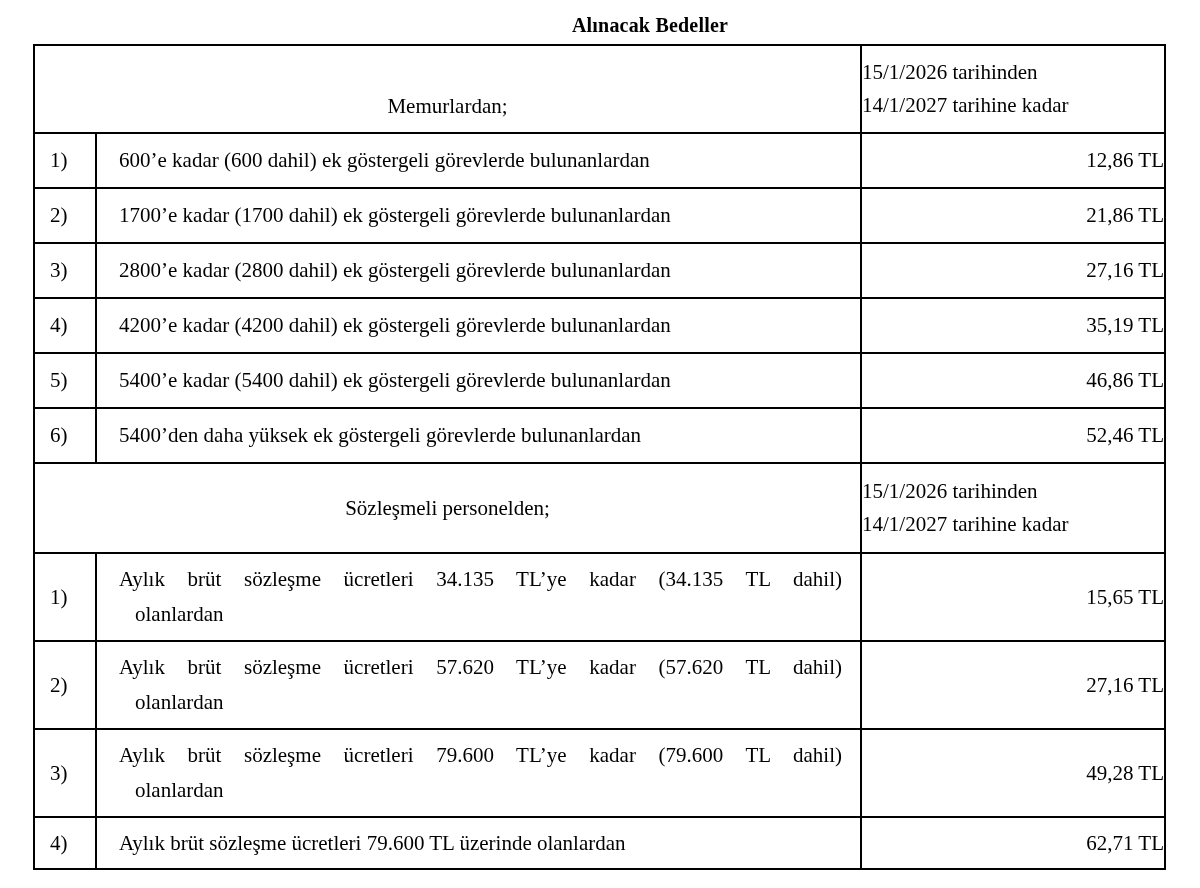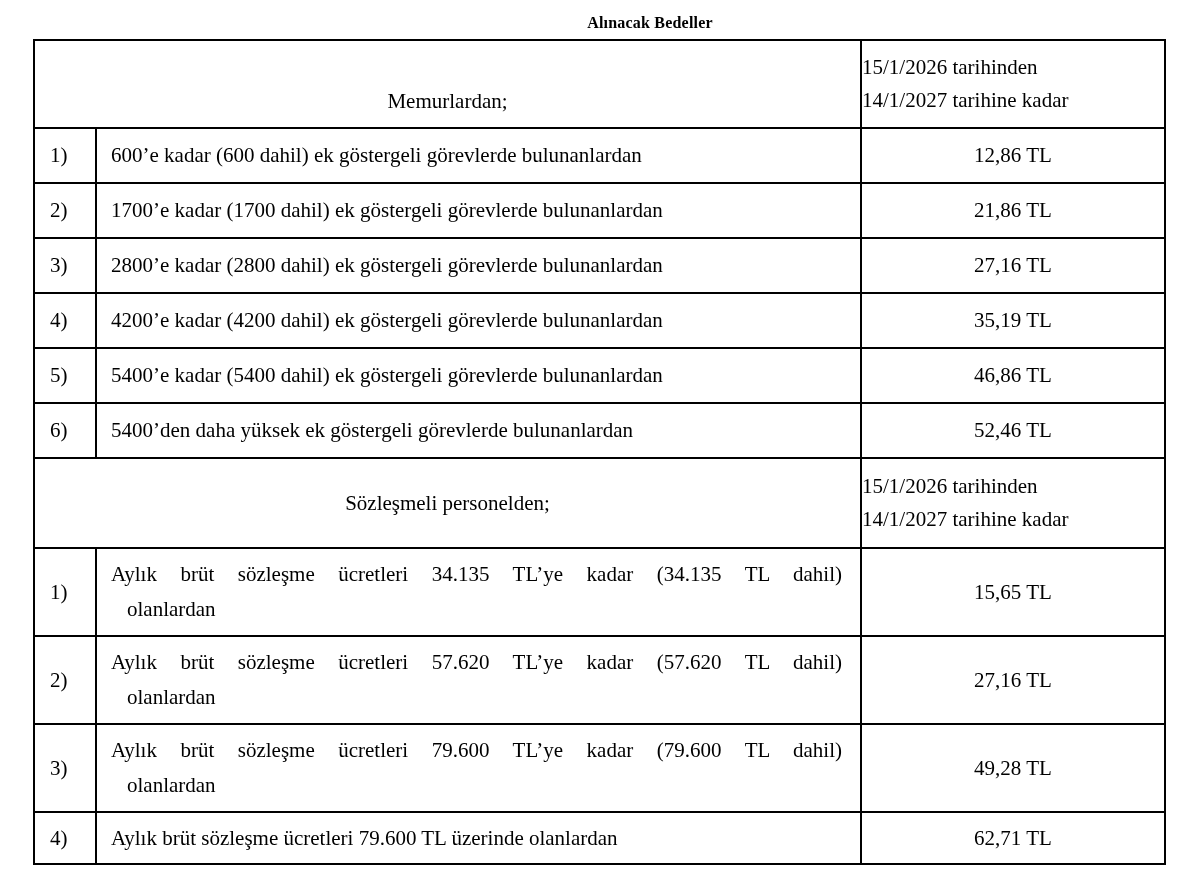"Alınacak Bedeller" .doc-title { font-size: 16px -> 20px }
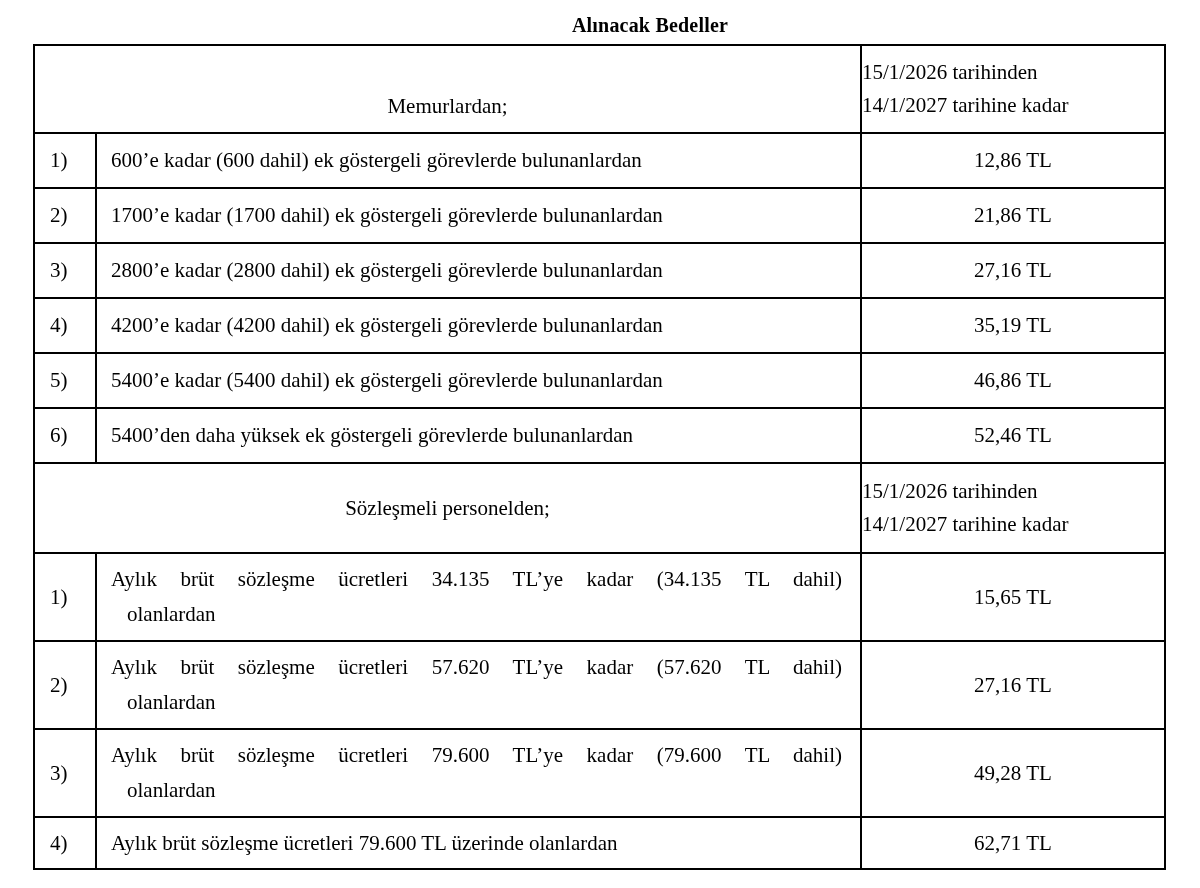"600’e kadar (600 dahil) ek" td.desc { padding-left: 14px -> 22px }
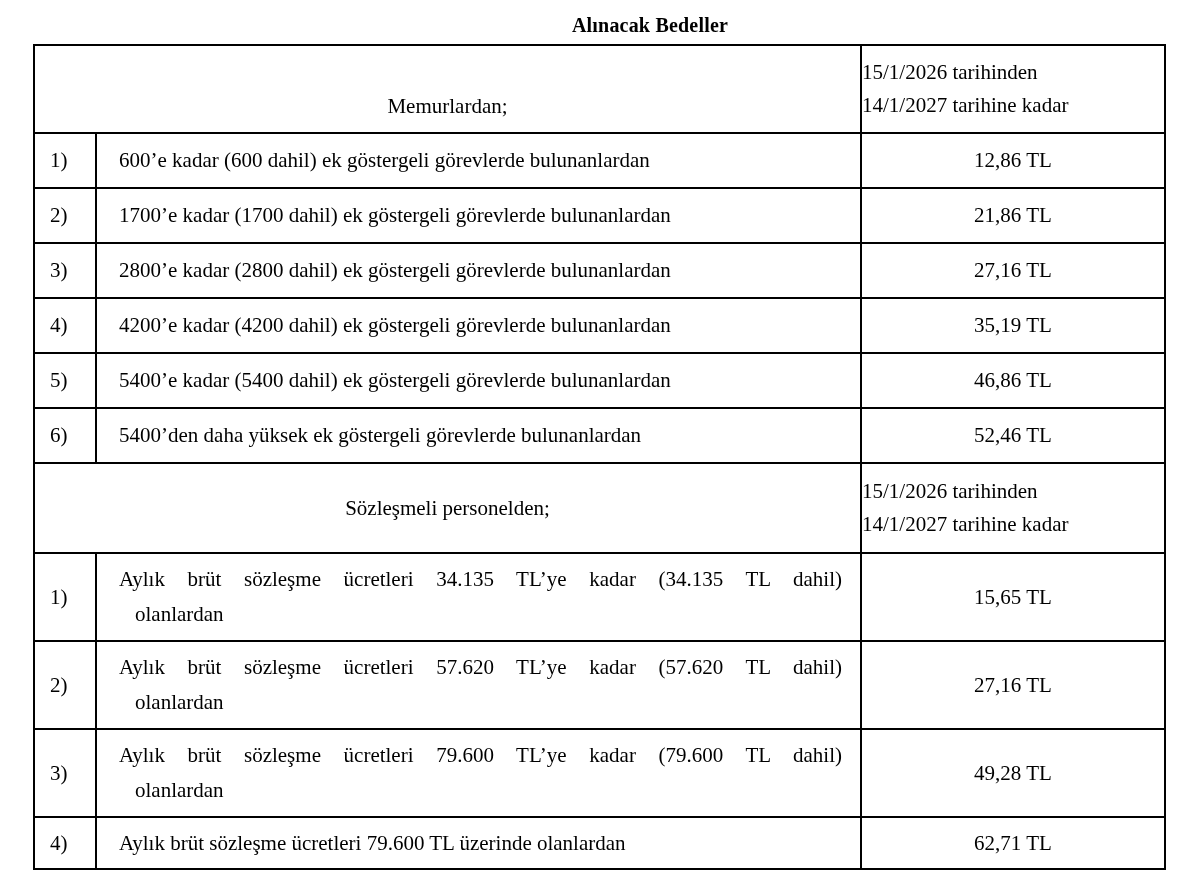"12,86 TL" td.val { text-align: center -> right }
